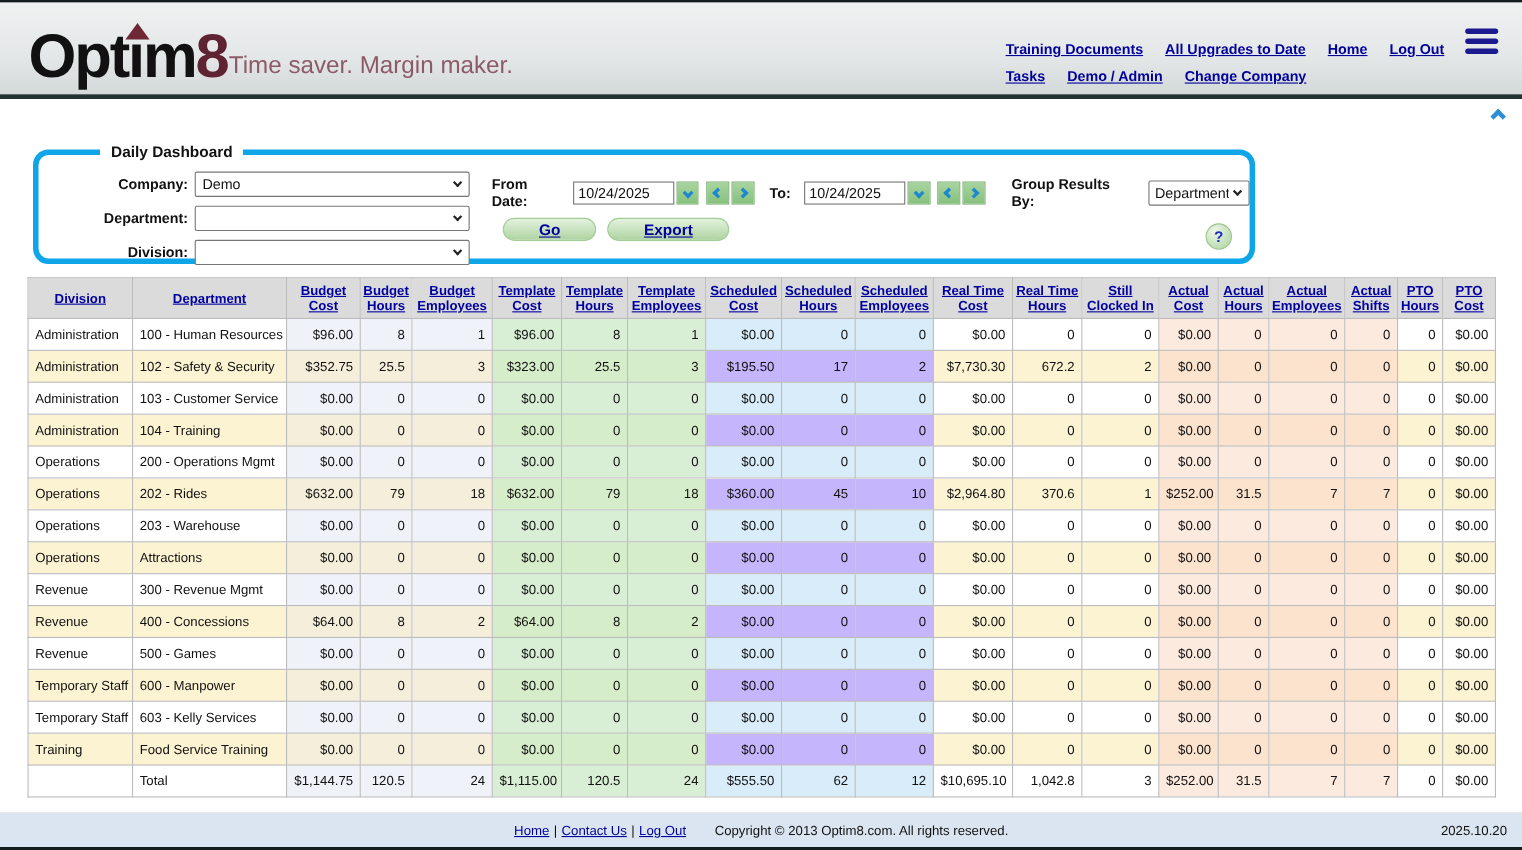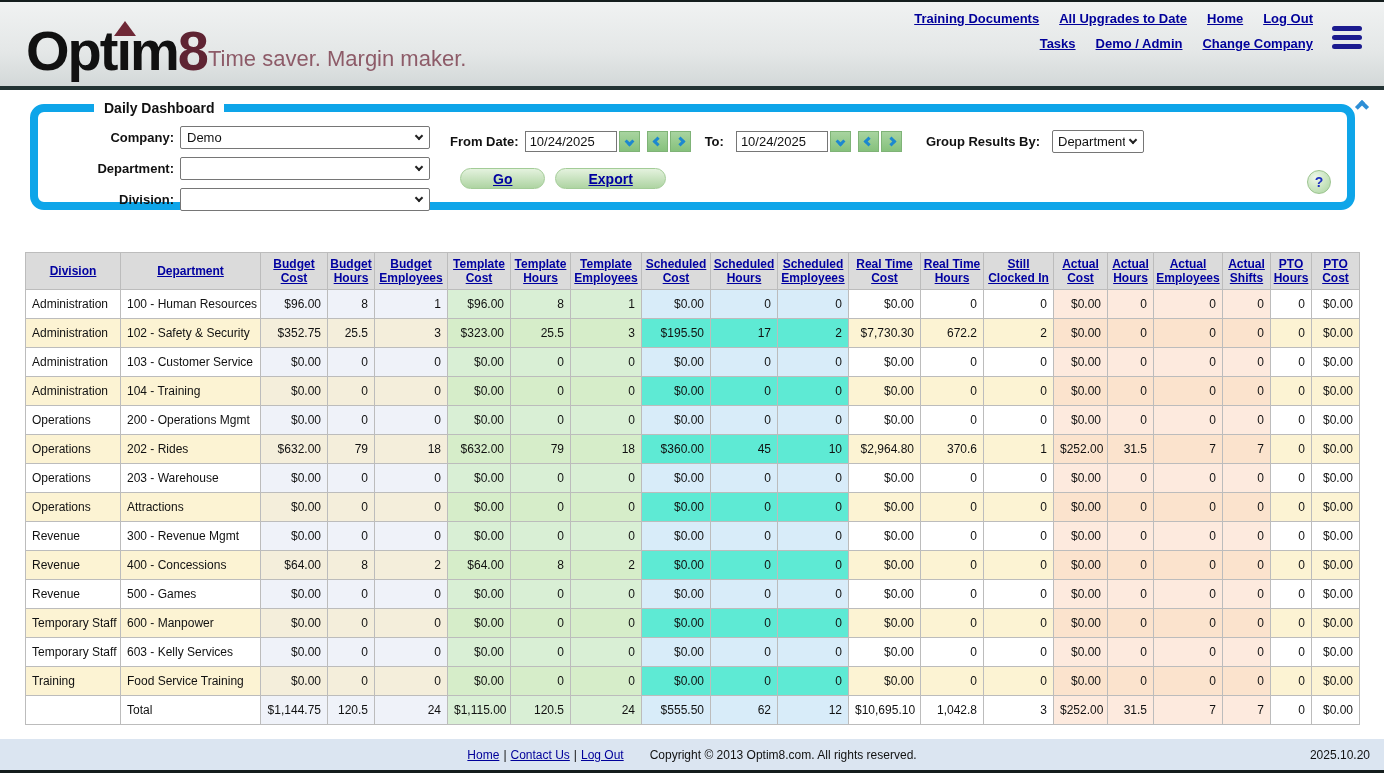"Training Documents All Upgrades to" .nav { text-align: right -> none; top: 7px -> 34px }
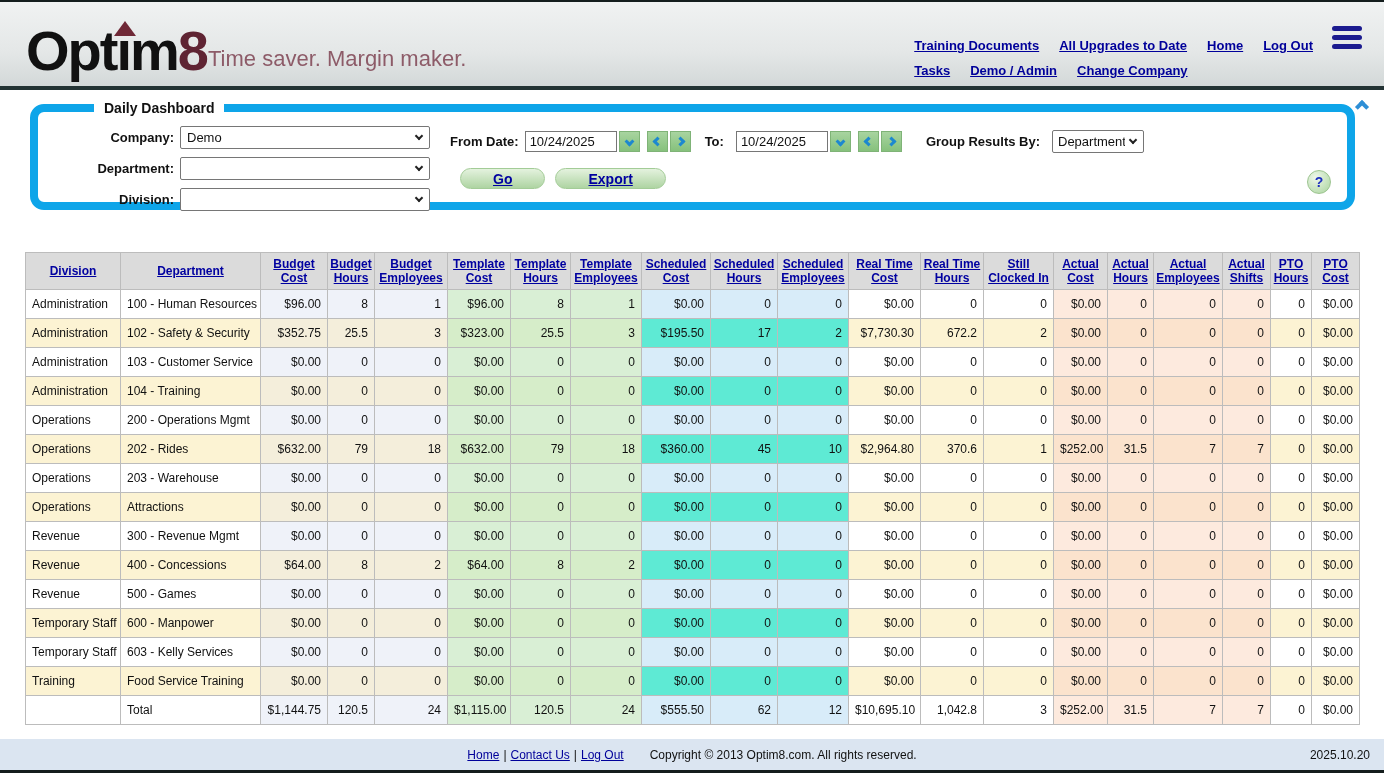"Daily Dashboard" fieldset.dash { border: 8px solid #0ea5e9 -> 5px solid #0ea5e9; top: 10px -> 40px; width: 1325px -> 1111px }
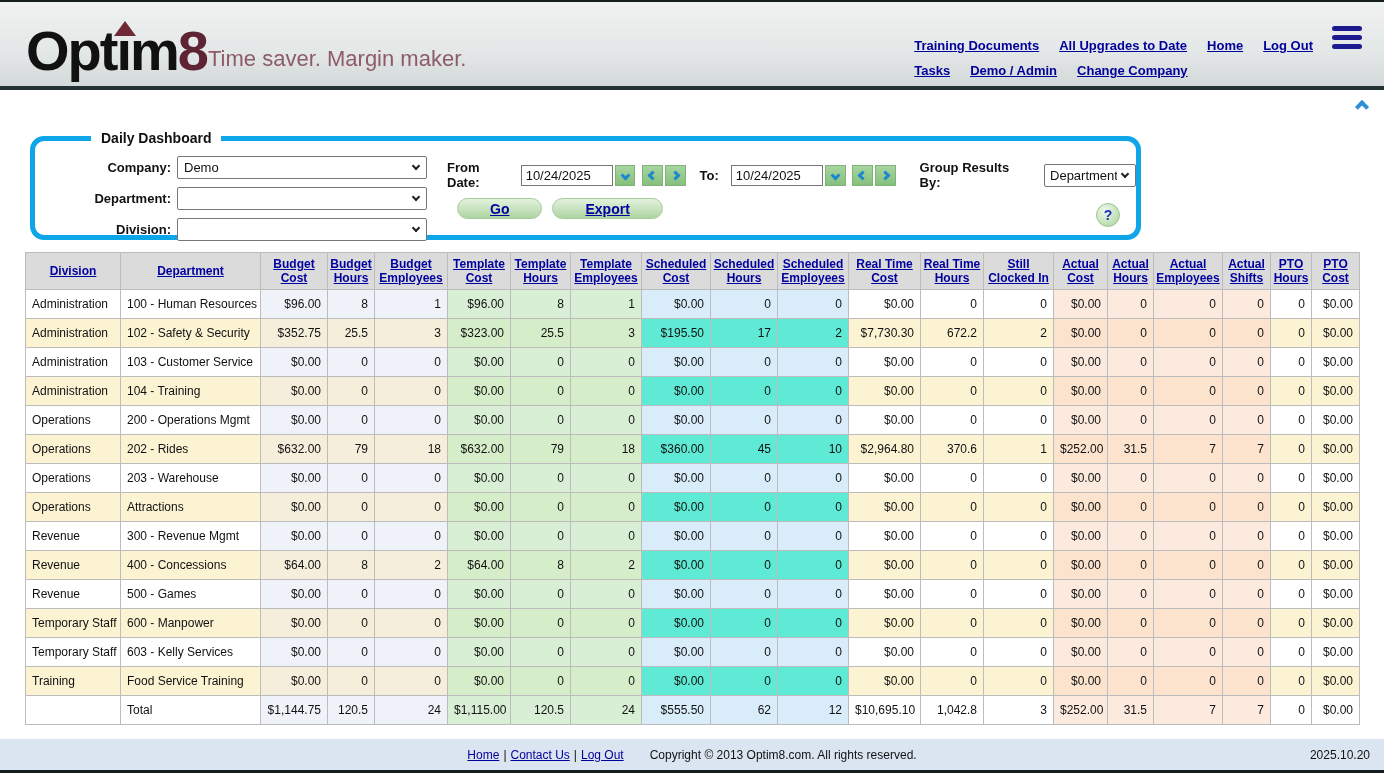"$195.50" tr.odd td.g-scheduled { background: #5eead4 -> #c4b5fd }
